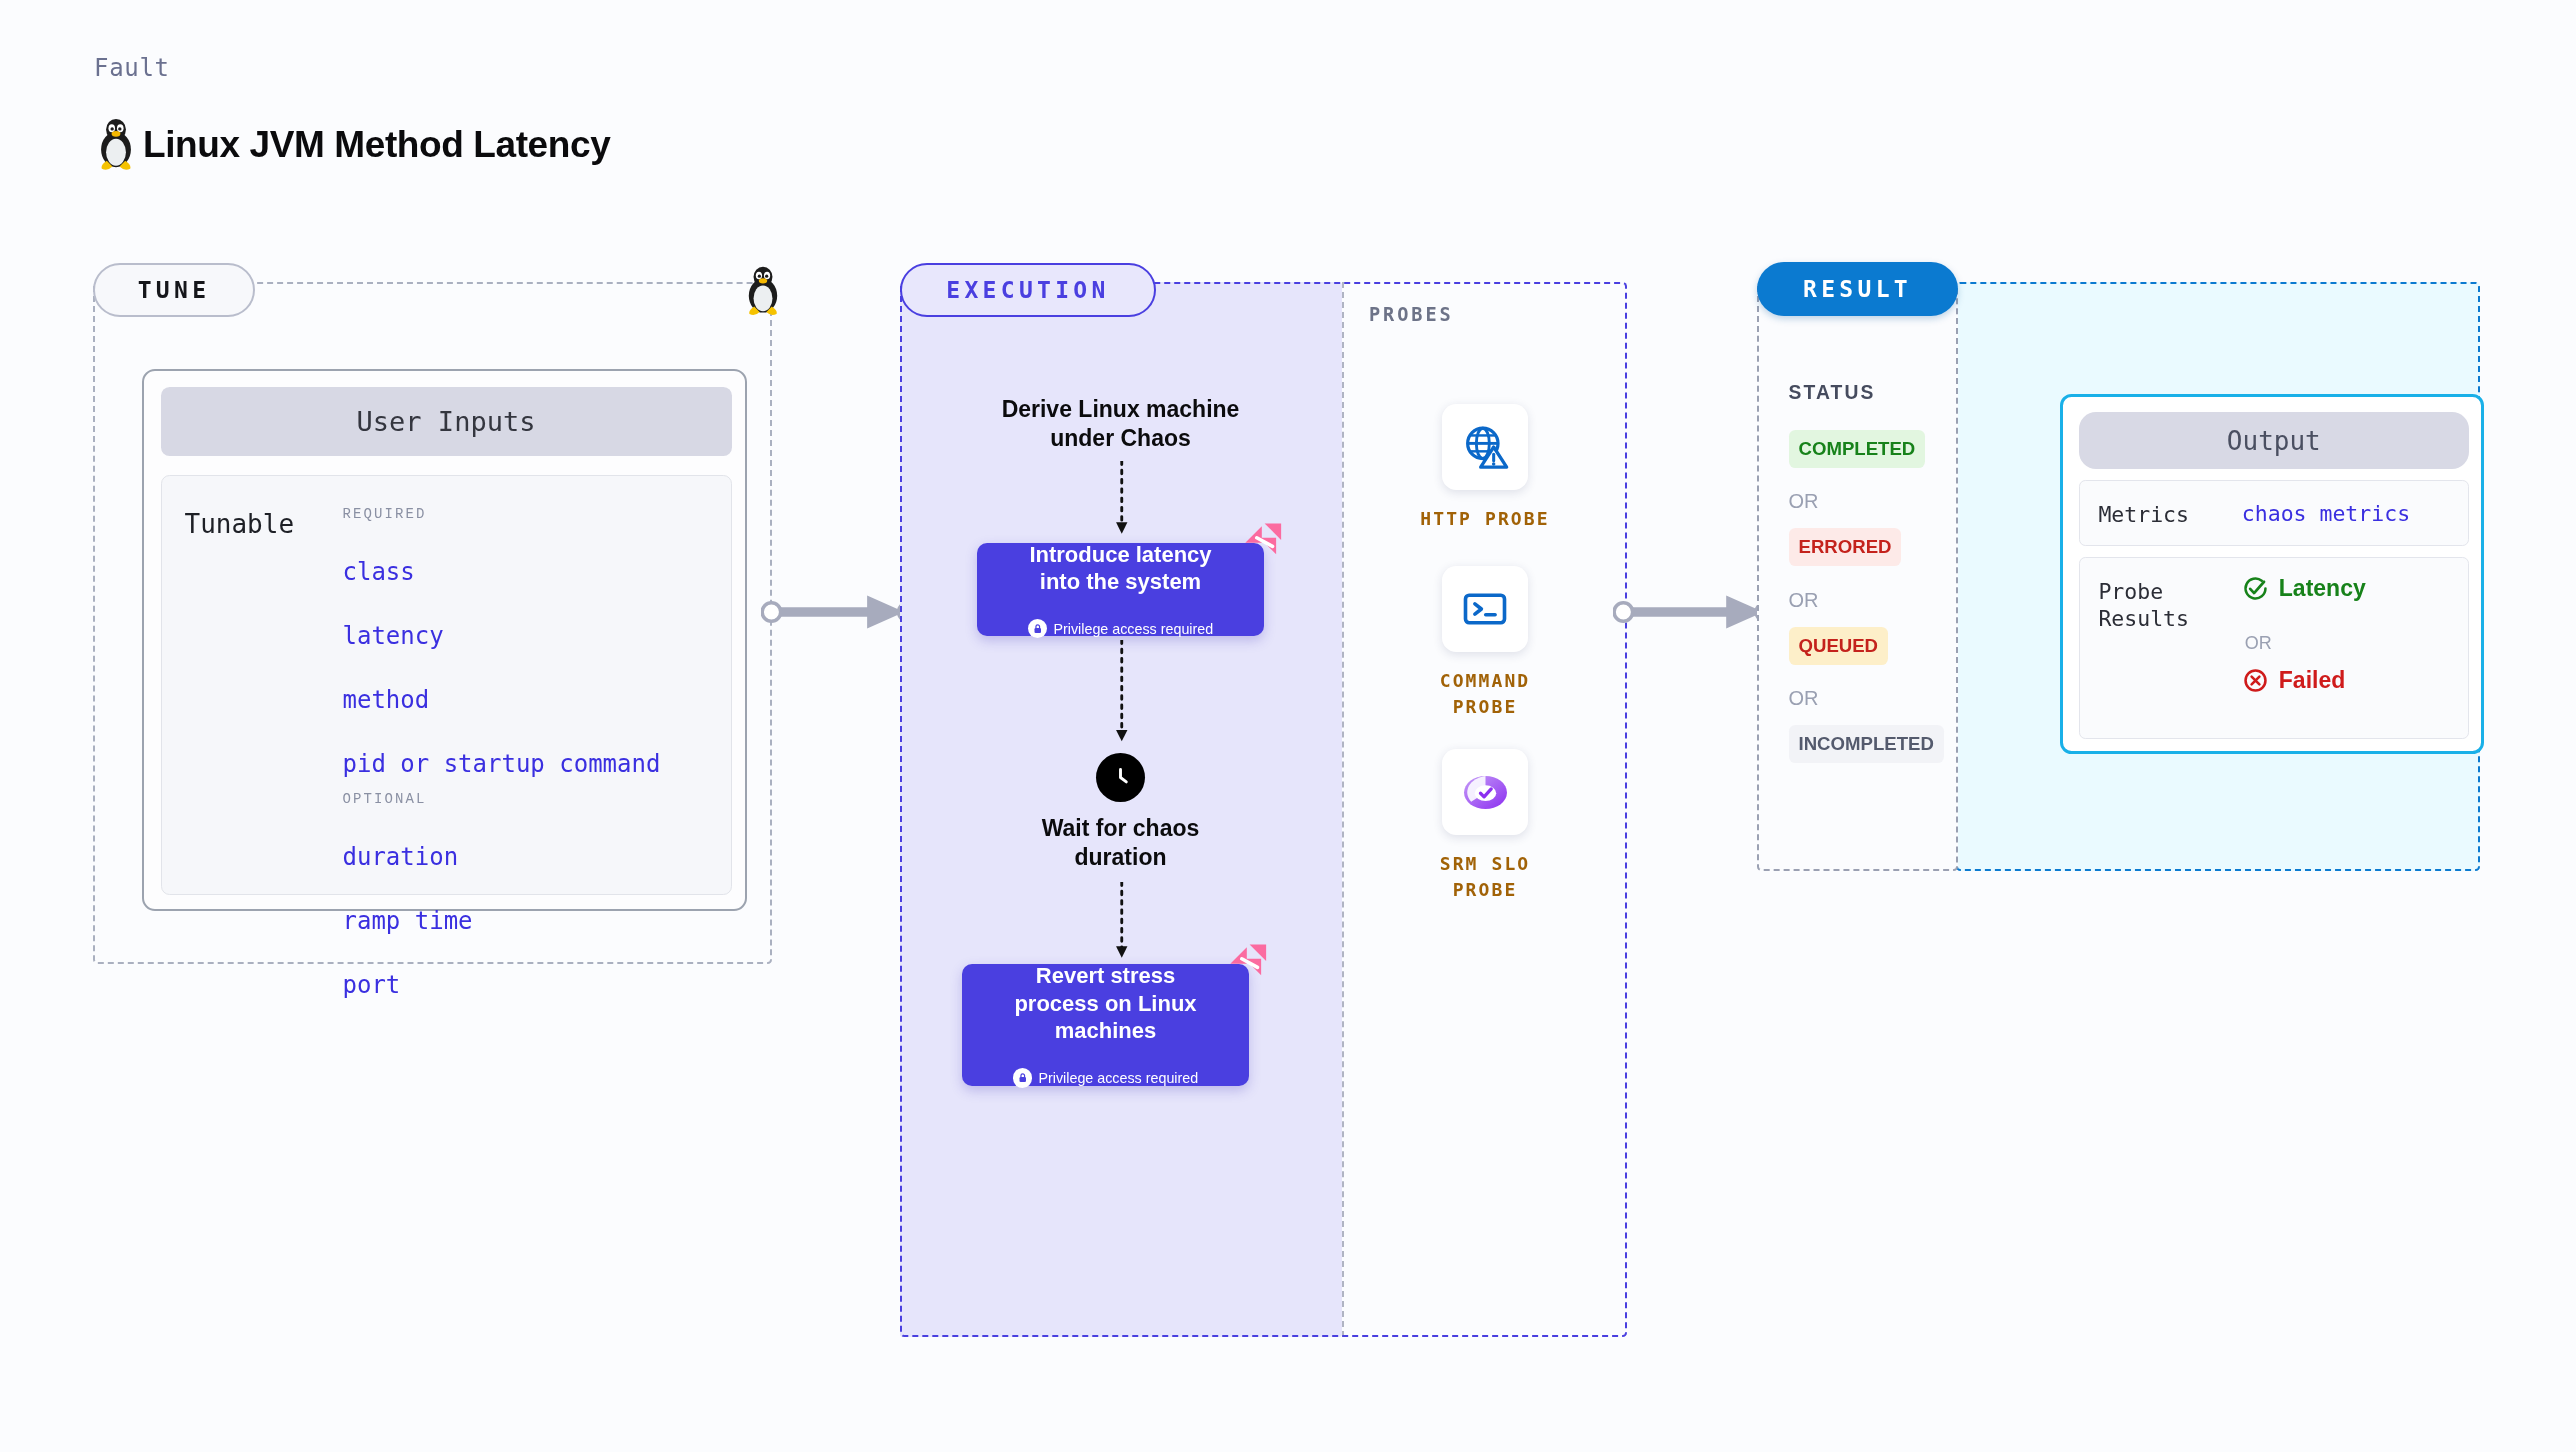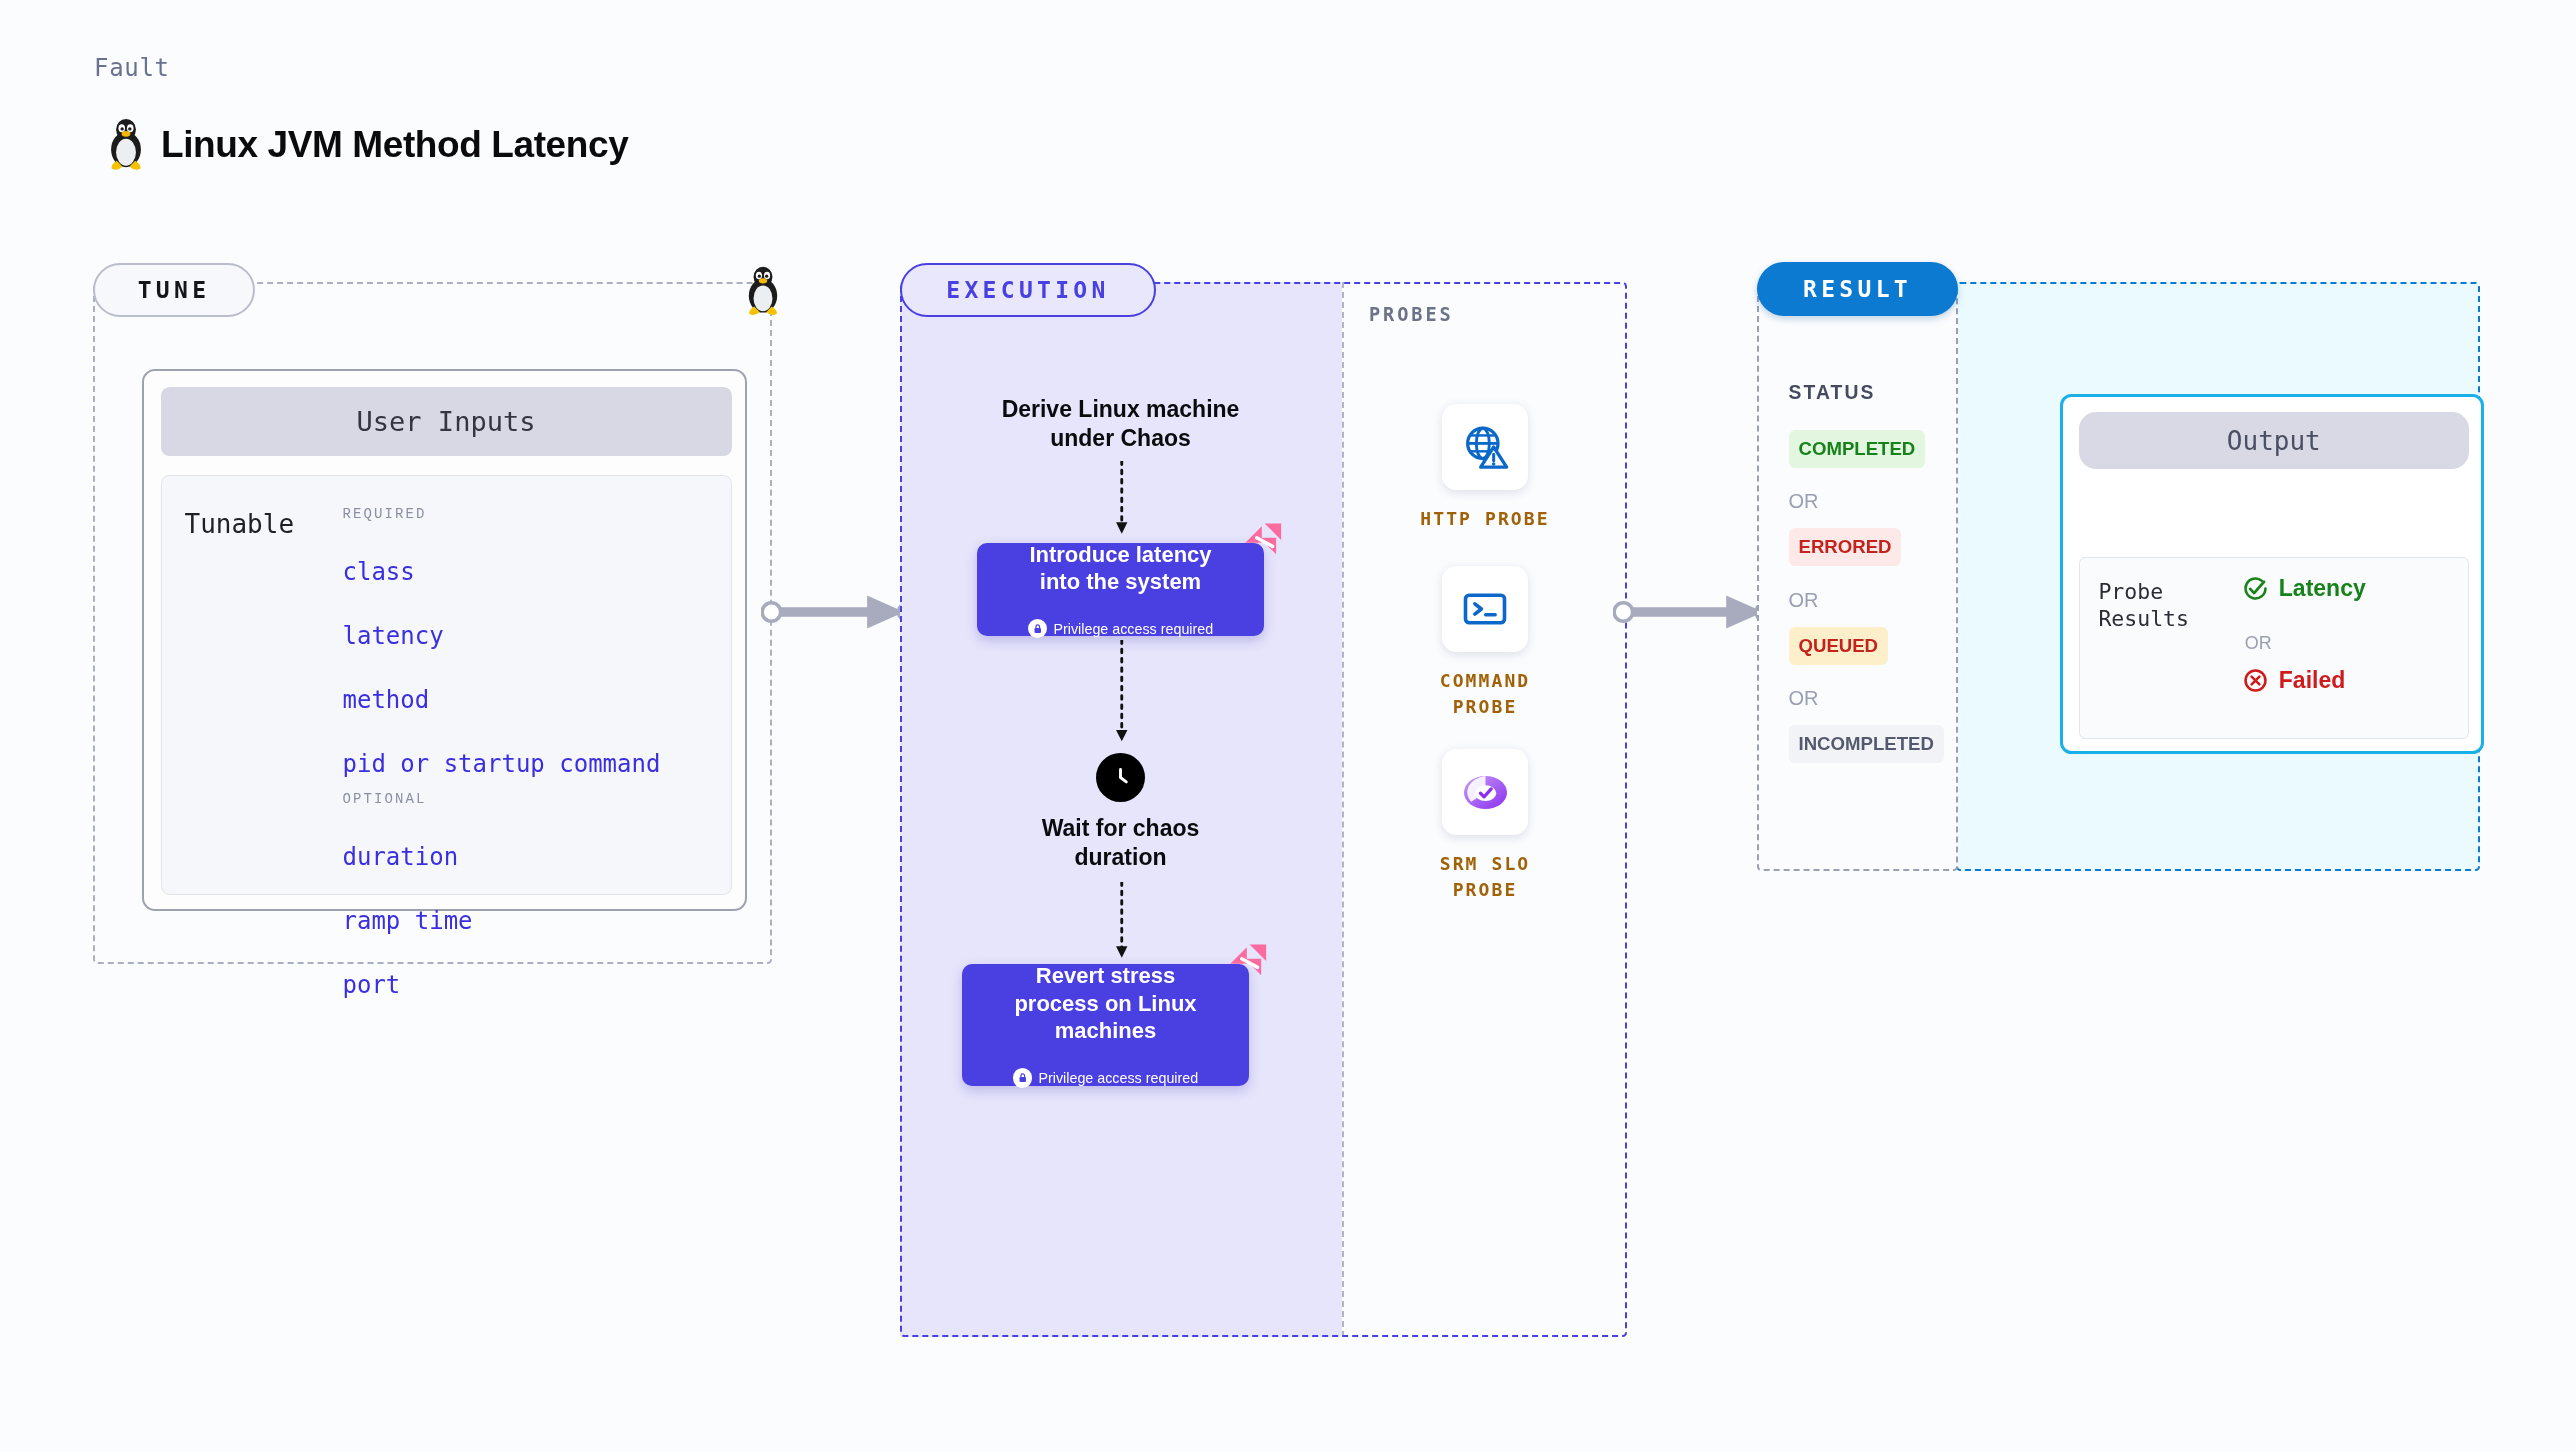"Linux JVM Method Latency" .title-row { gap: 13px -> 5px; left: 104px -> 94px }
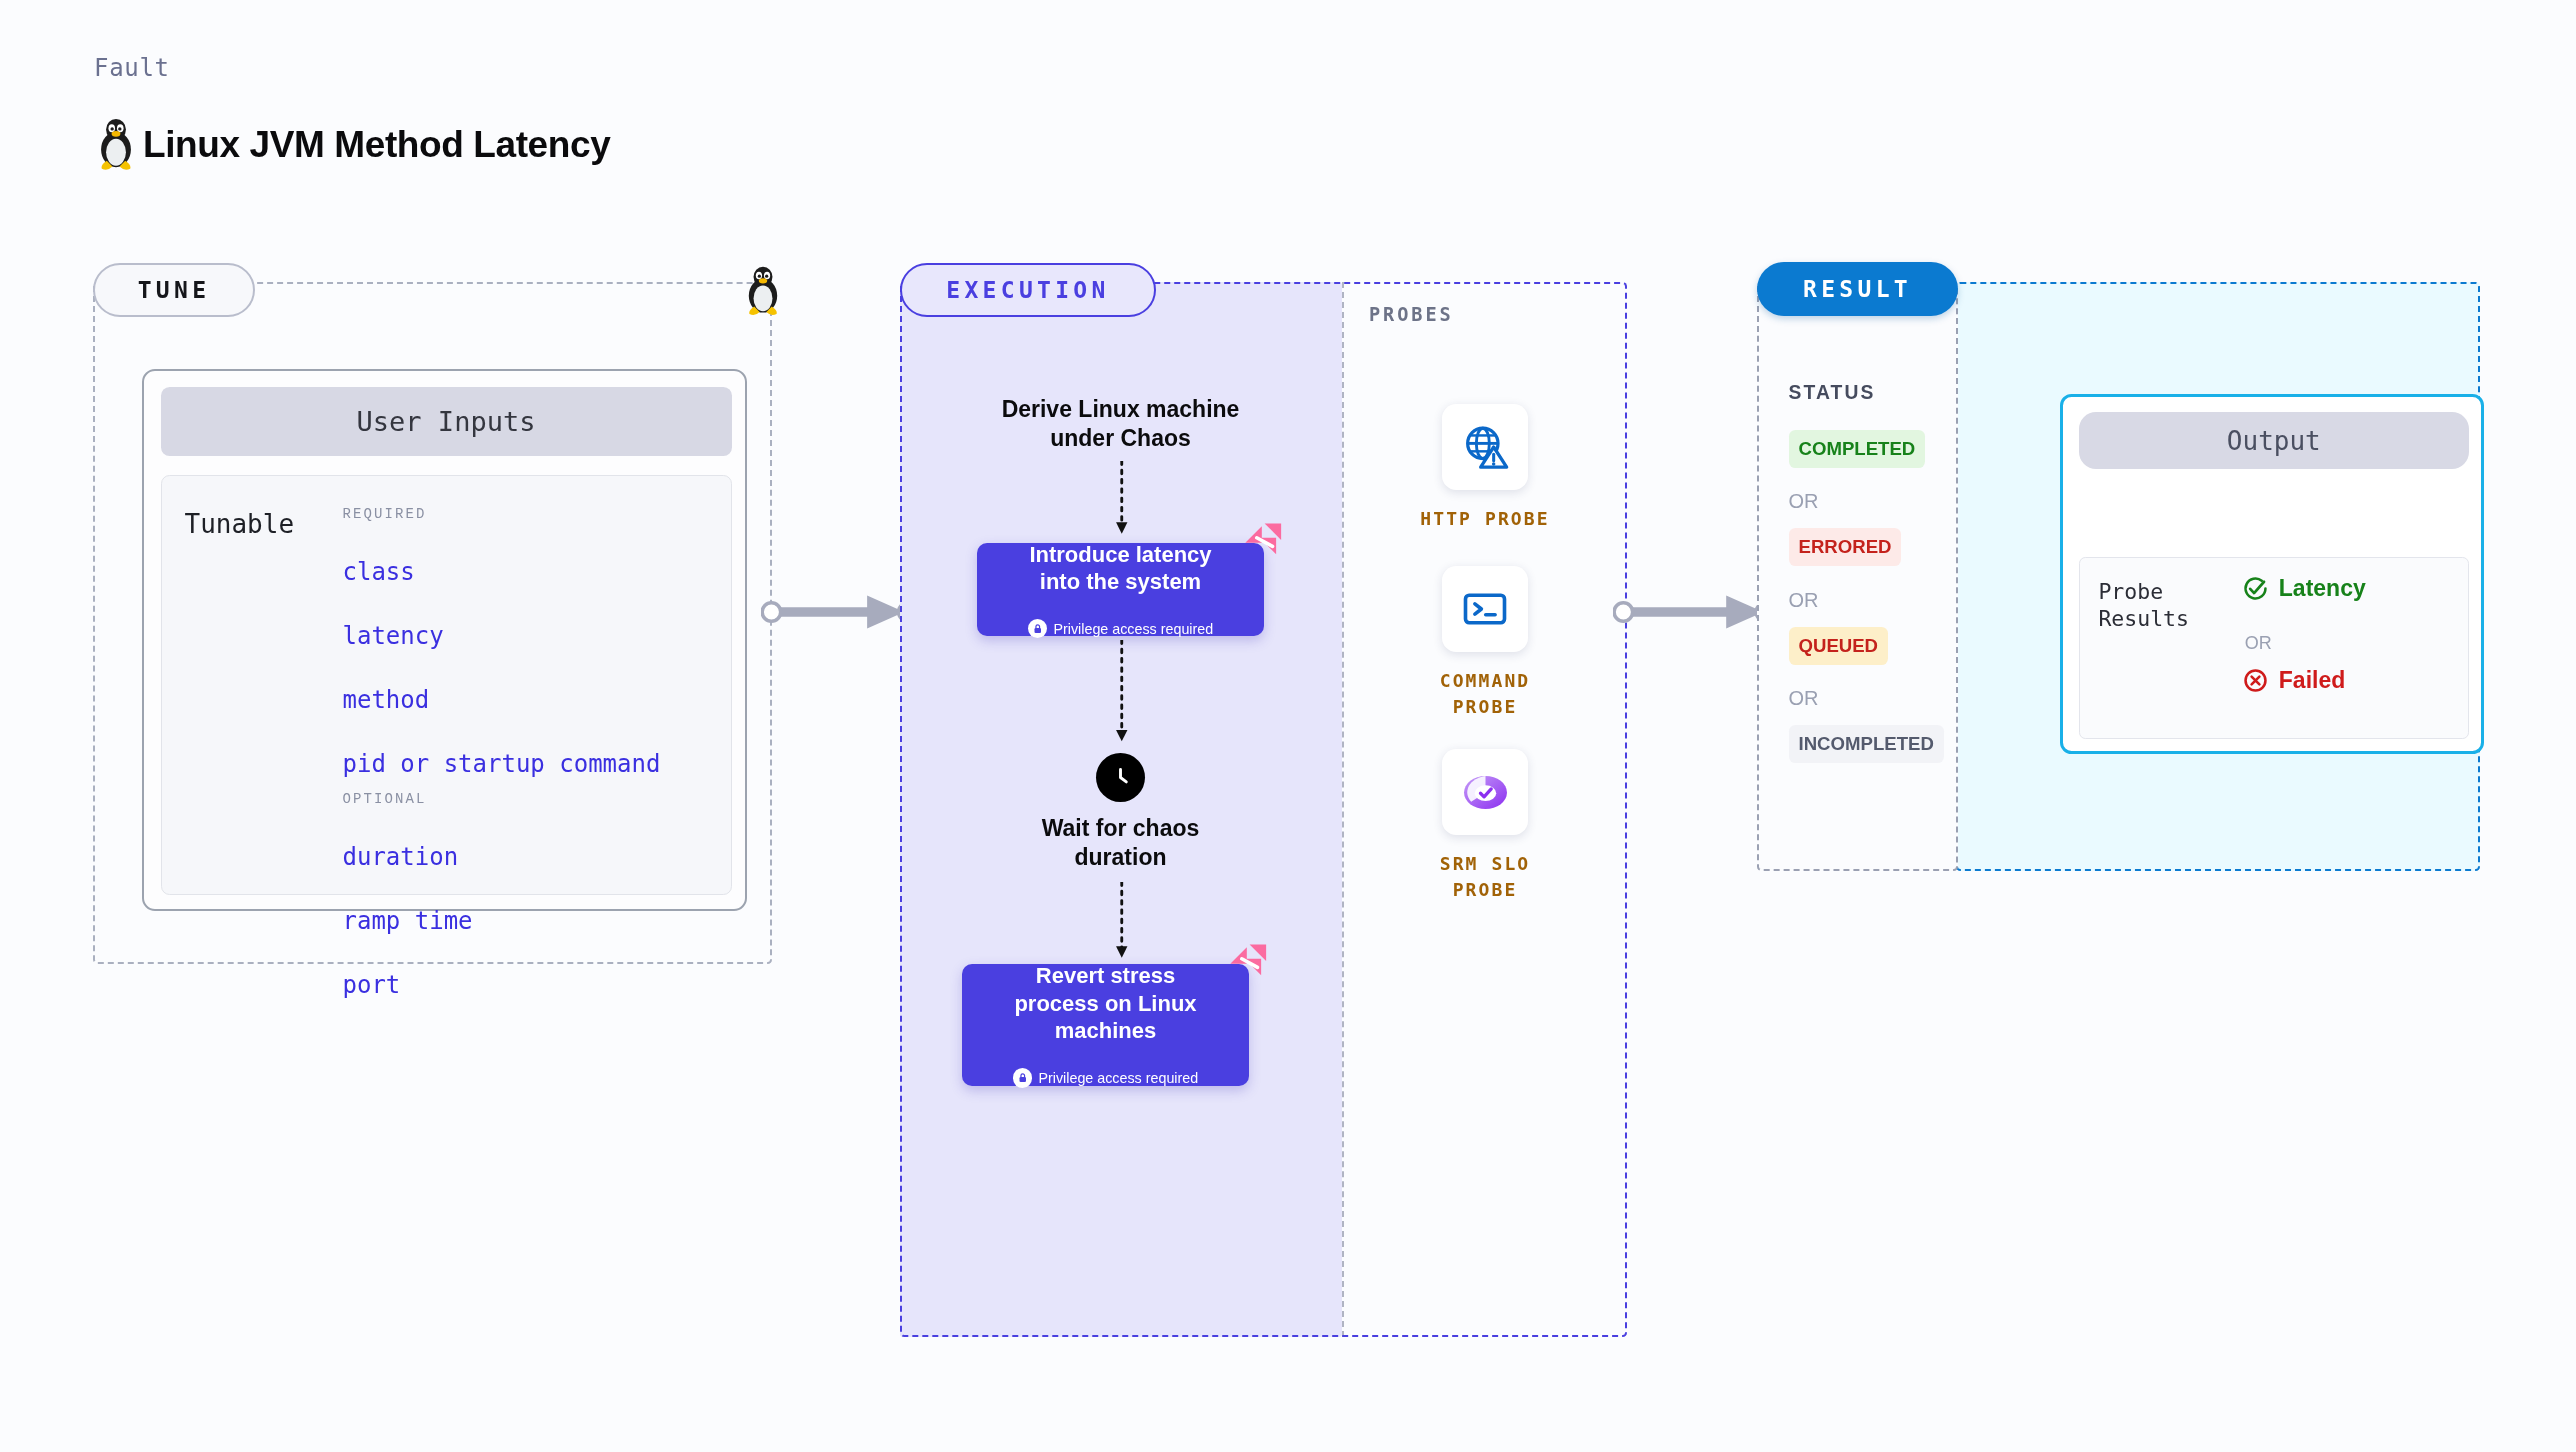"Metrics" div.output-row { html: none -> <div> <div>Metrics</div> <div>chaos metrics</div> </div> }
